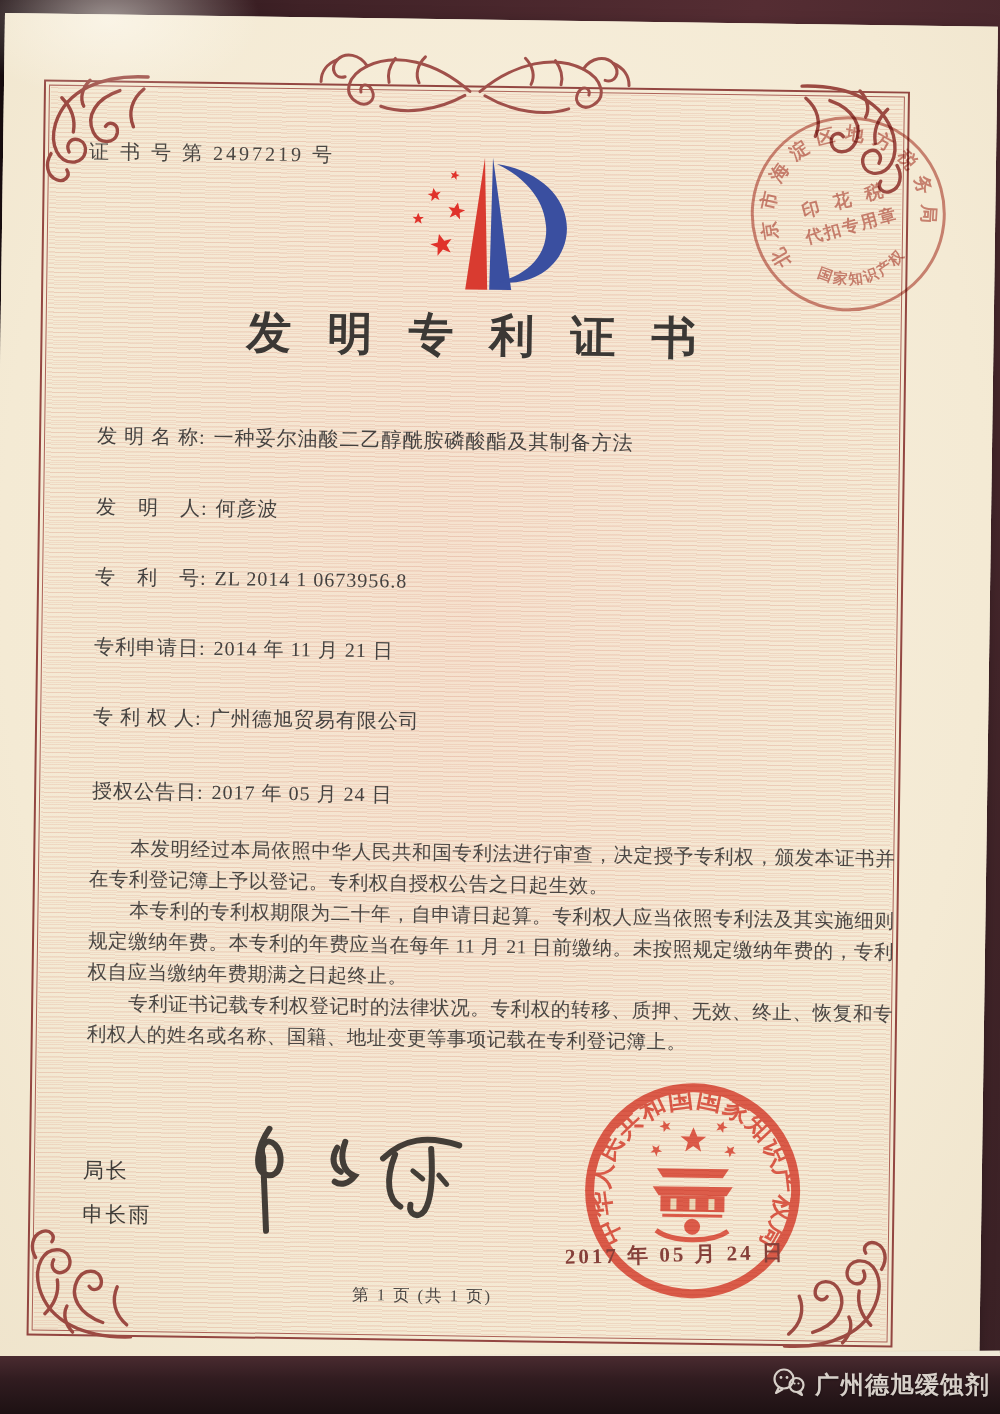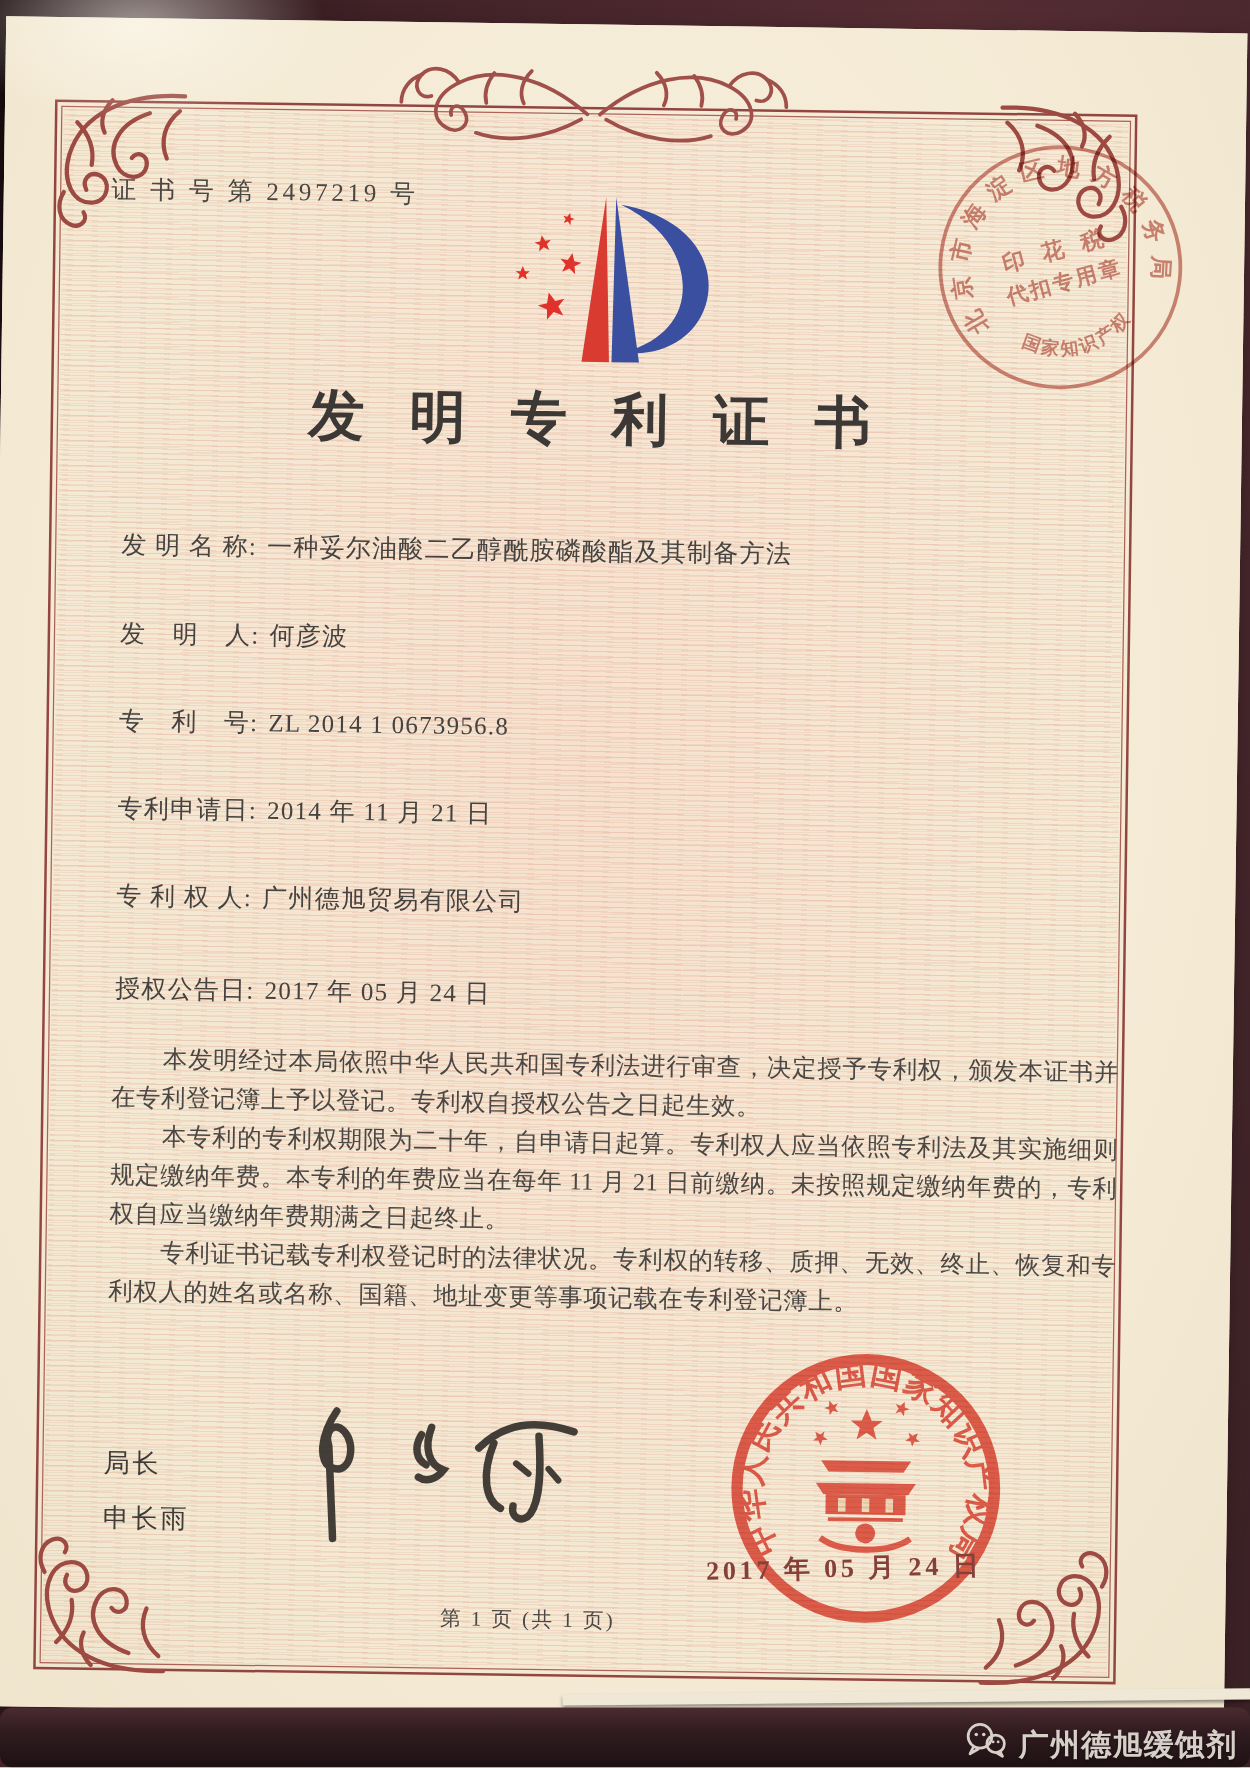"广州德旭缓蚀剂" .band { border-radius: 10px -> none; height: 48px -> 58px }
